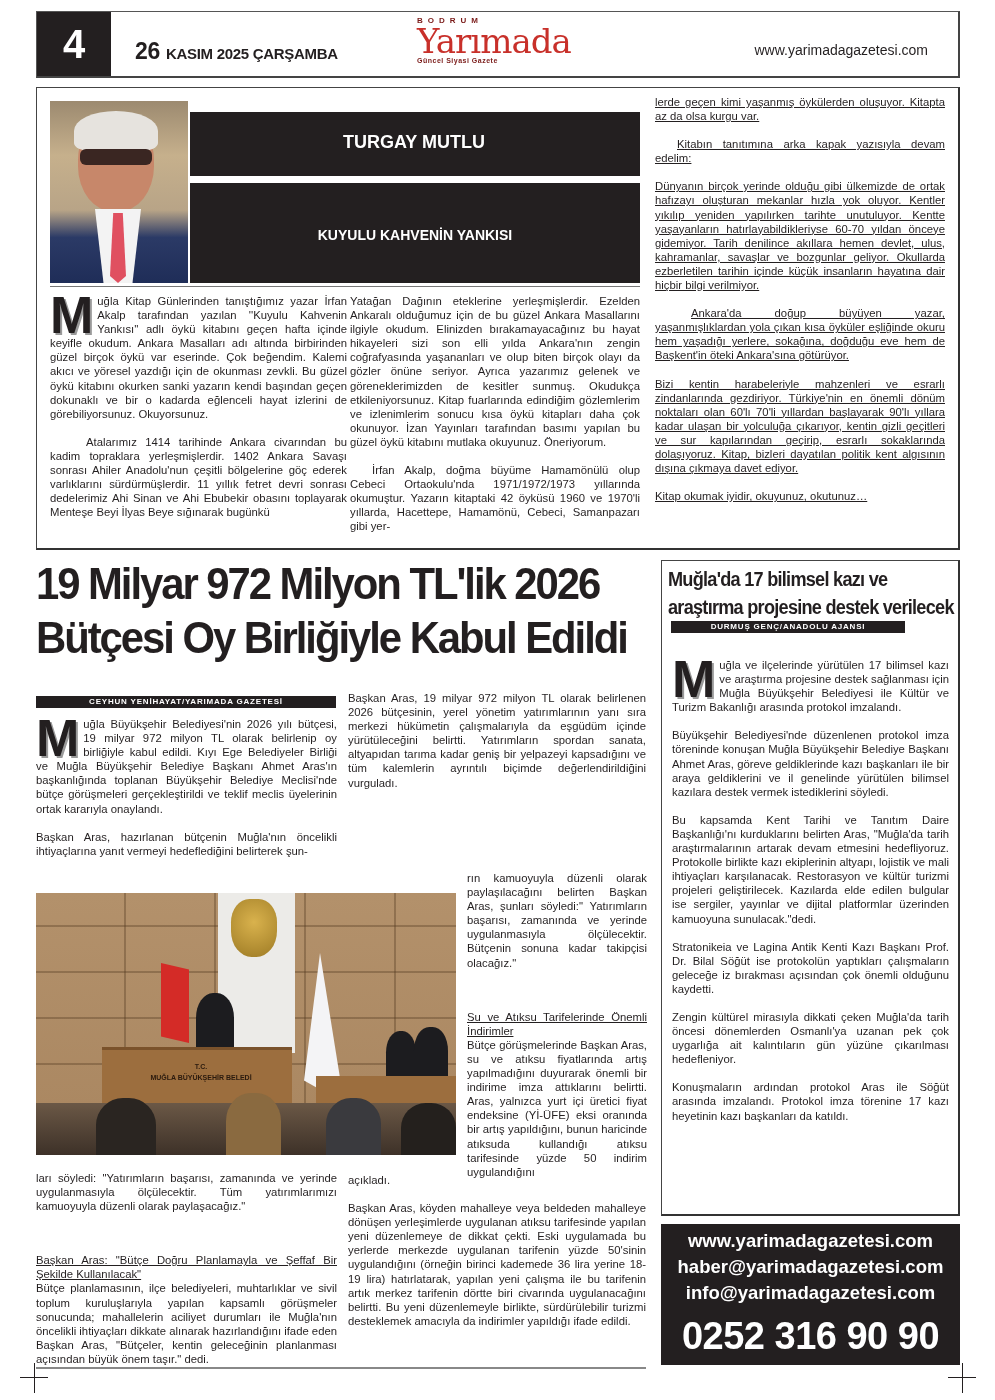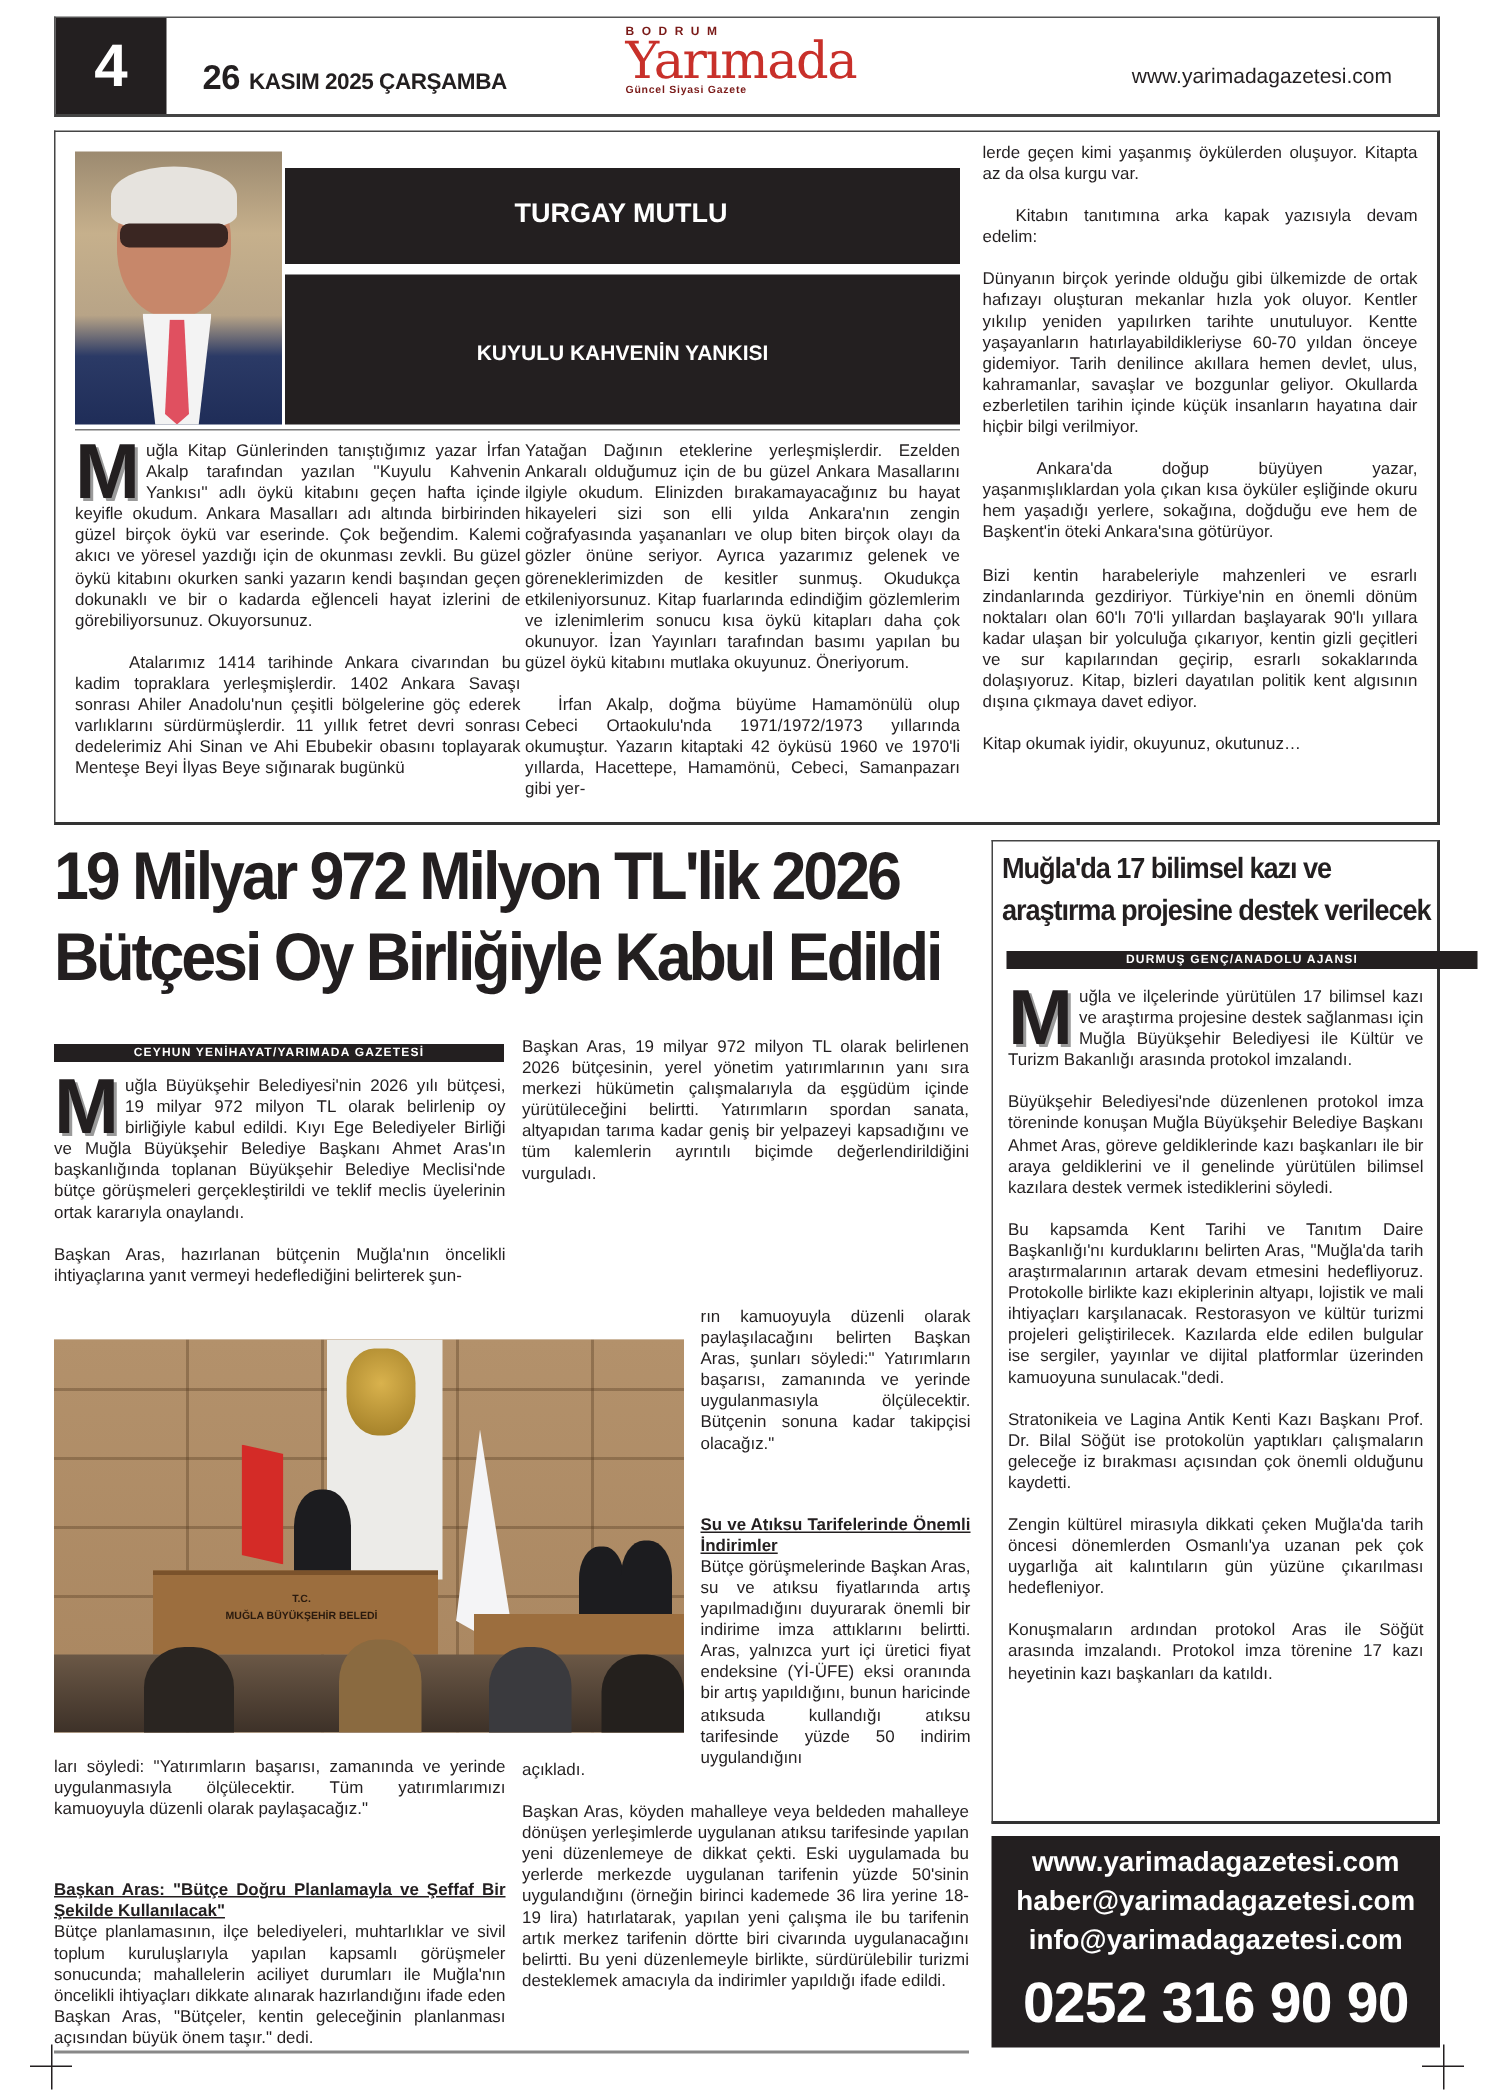"lerde geçen kimi yaşanmış öykülerden" .col3 { text-decoration: none -> underline }
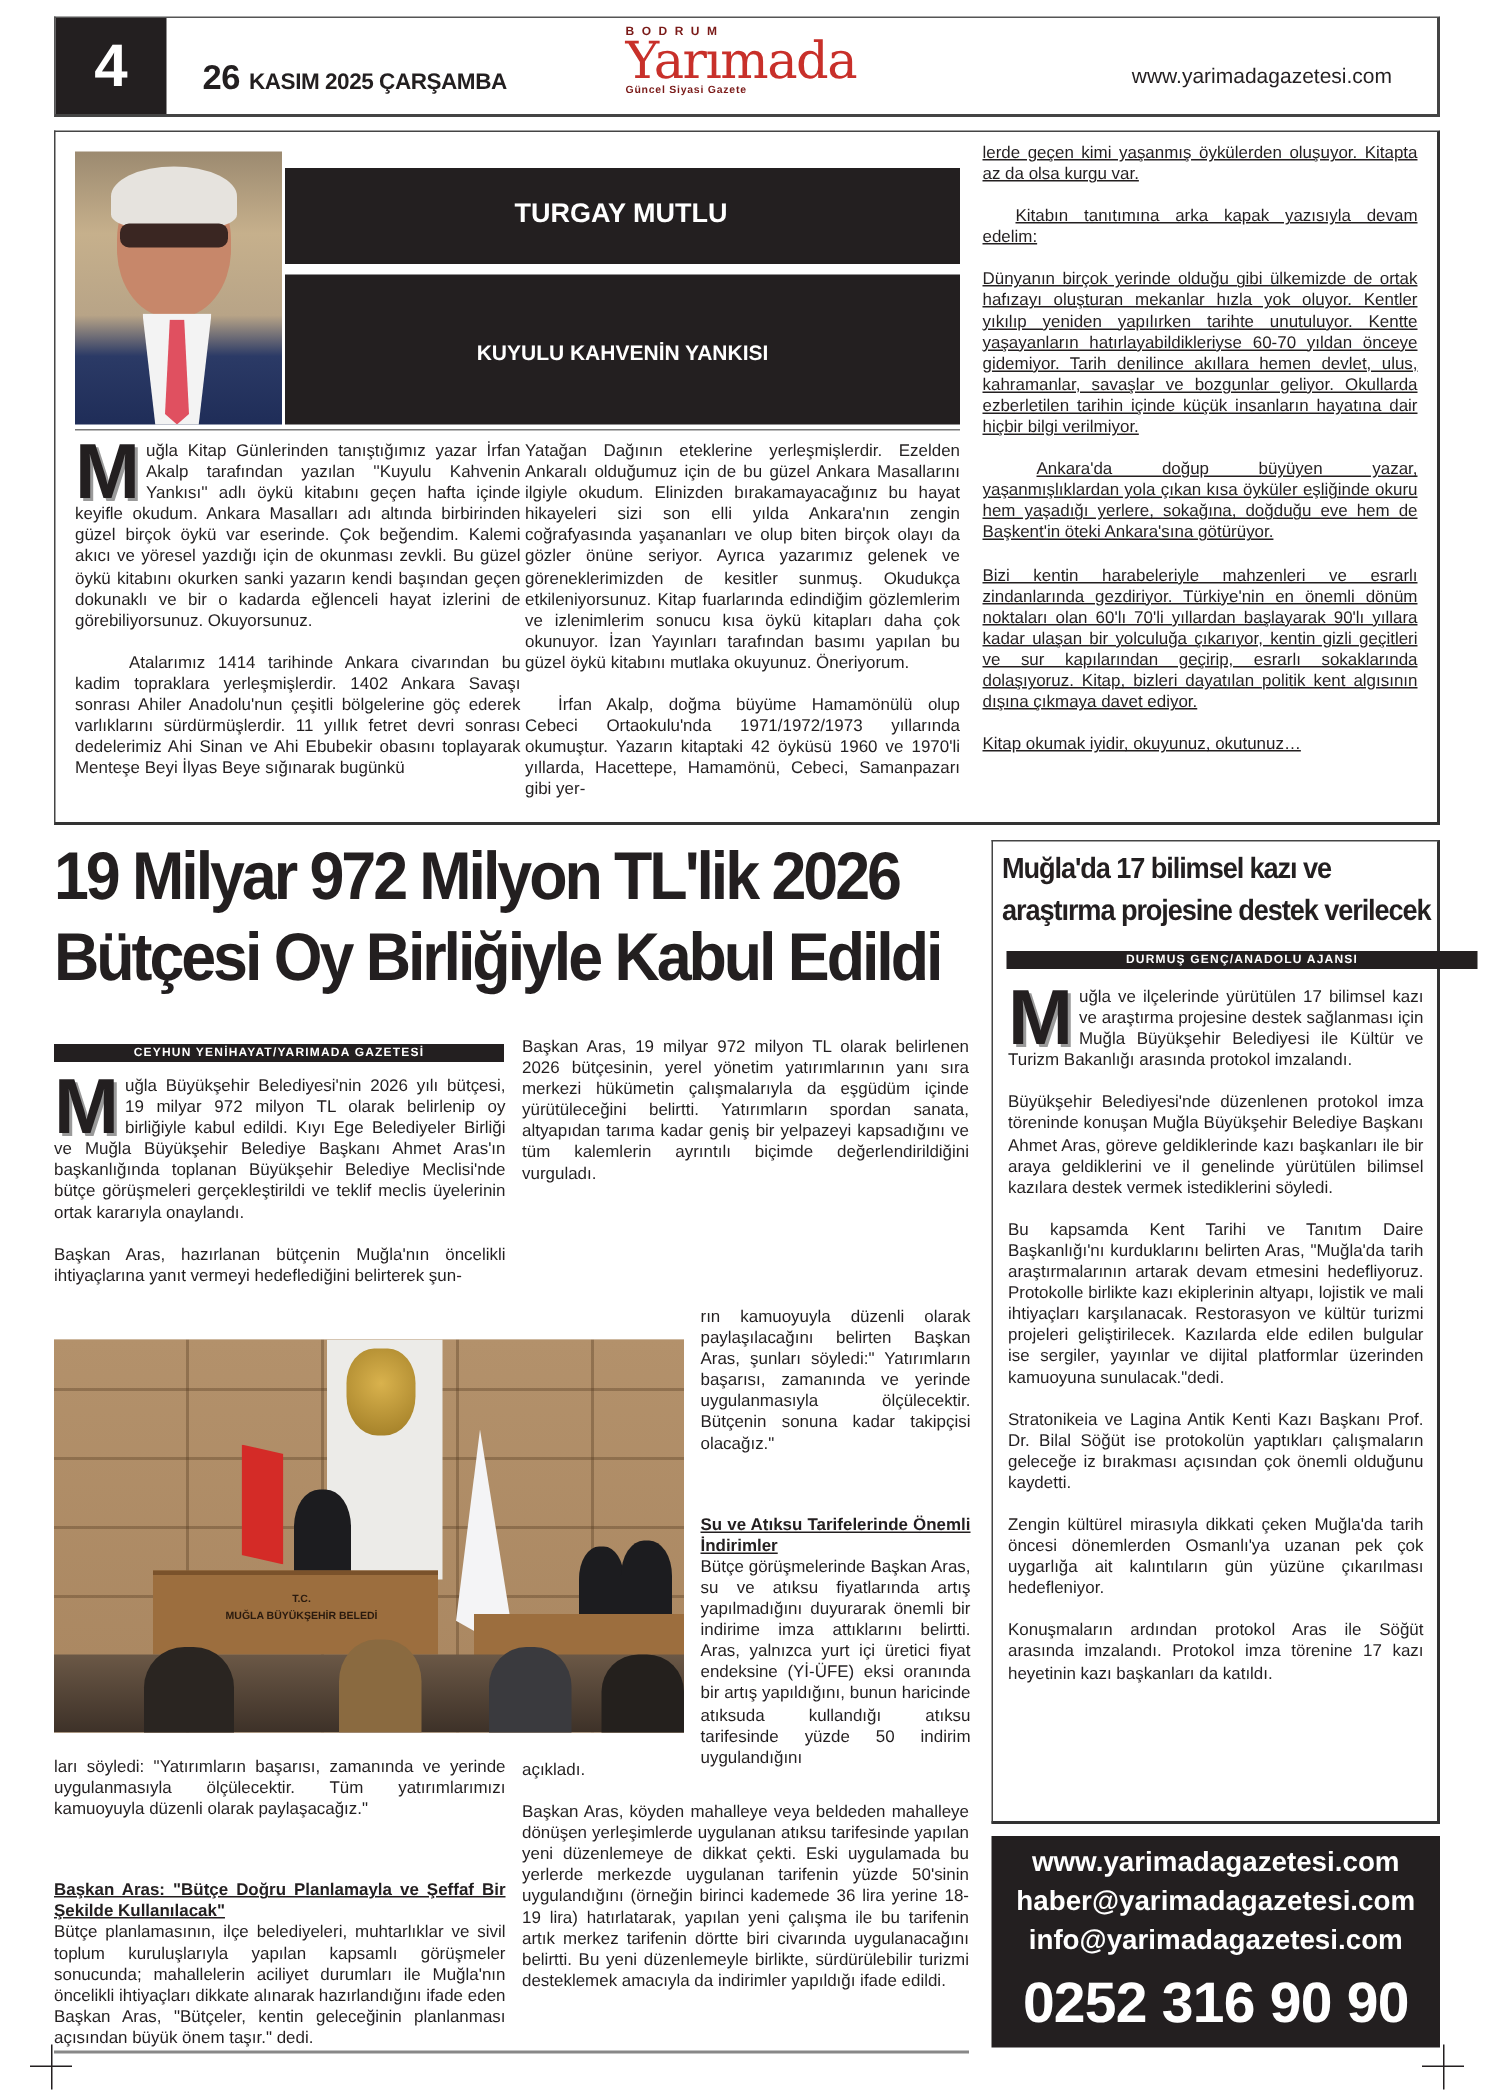"DURMUŞ GENÇ/ANADOLU AJANSI" div.byline-bar { top: 634px -> 621px; width: 314px -> 234px }
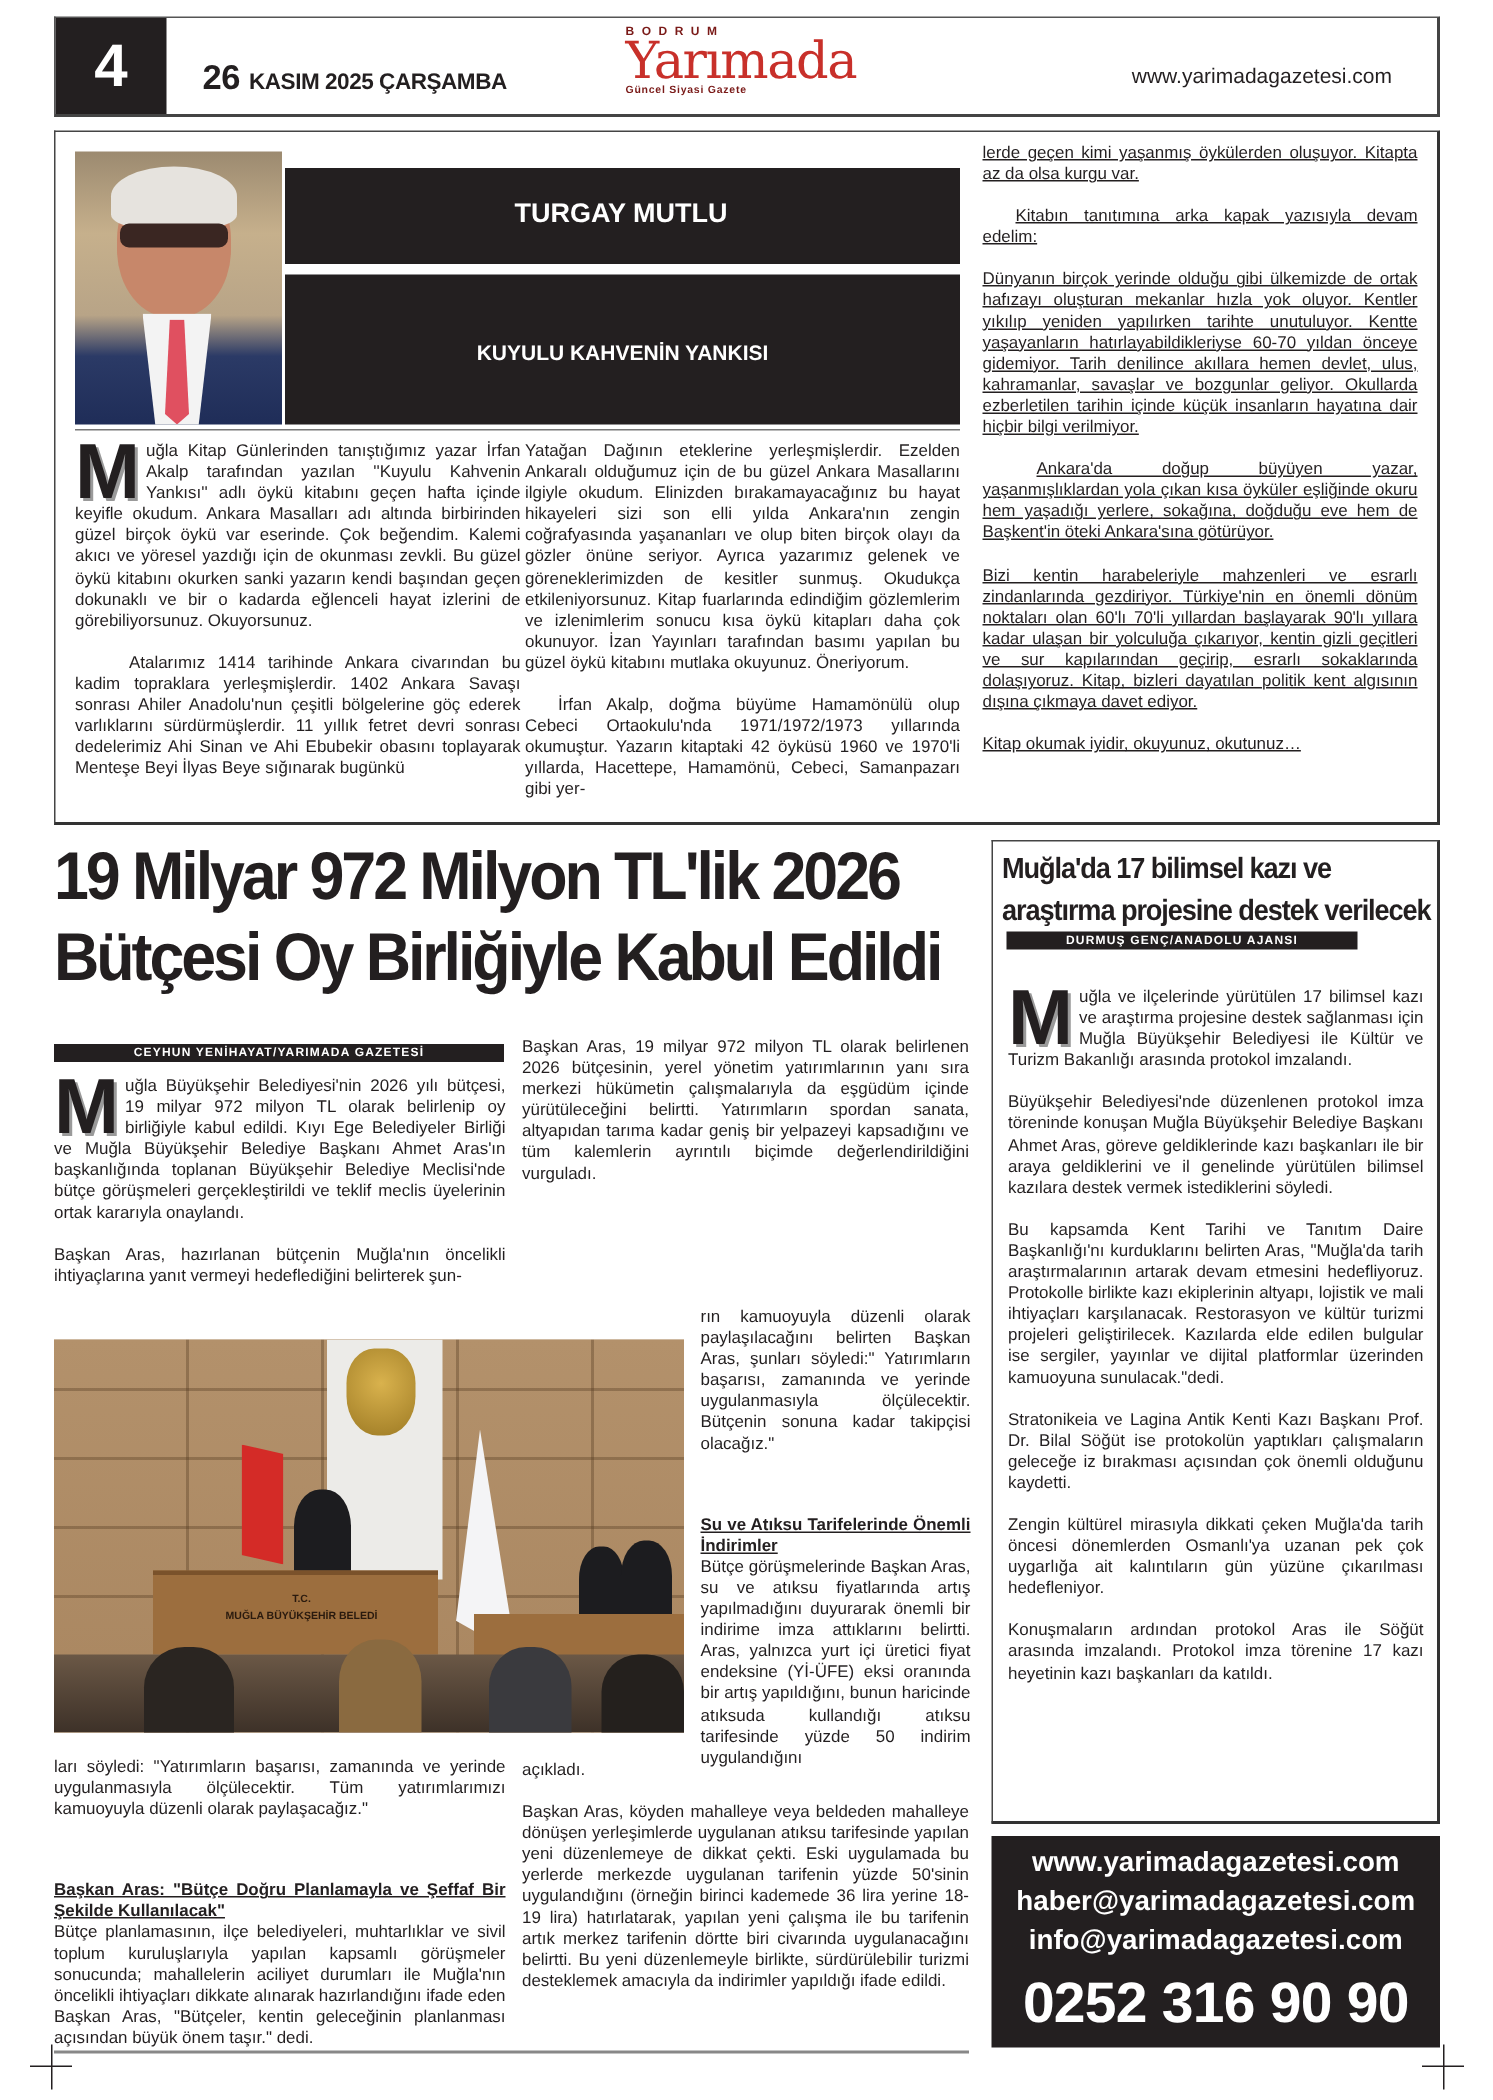"Su ve Atıksu Tarifelerinde Önemli" .subhead { font-weight: bold -> normal }
